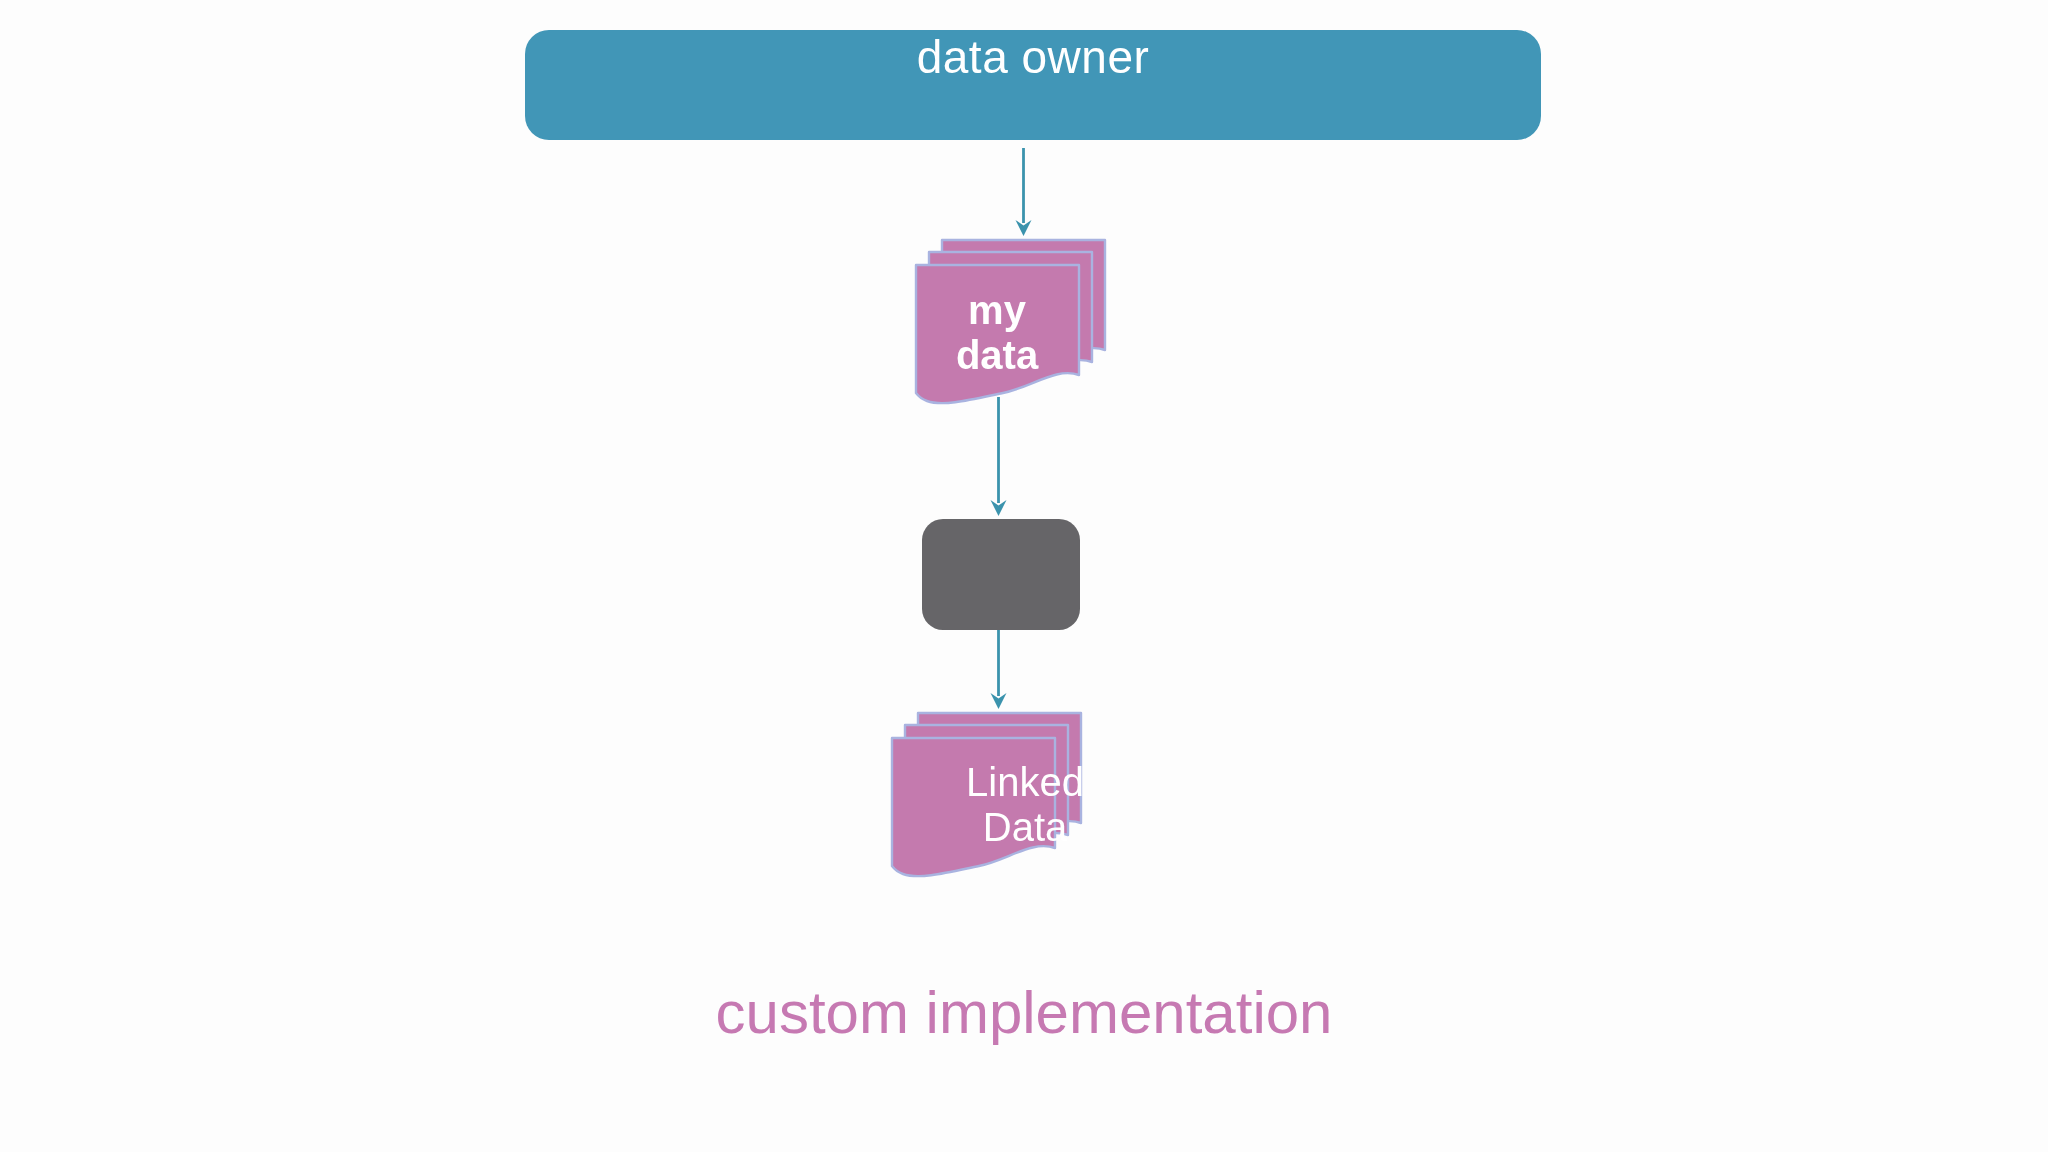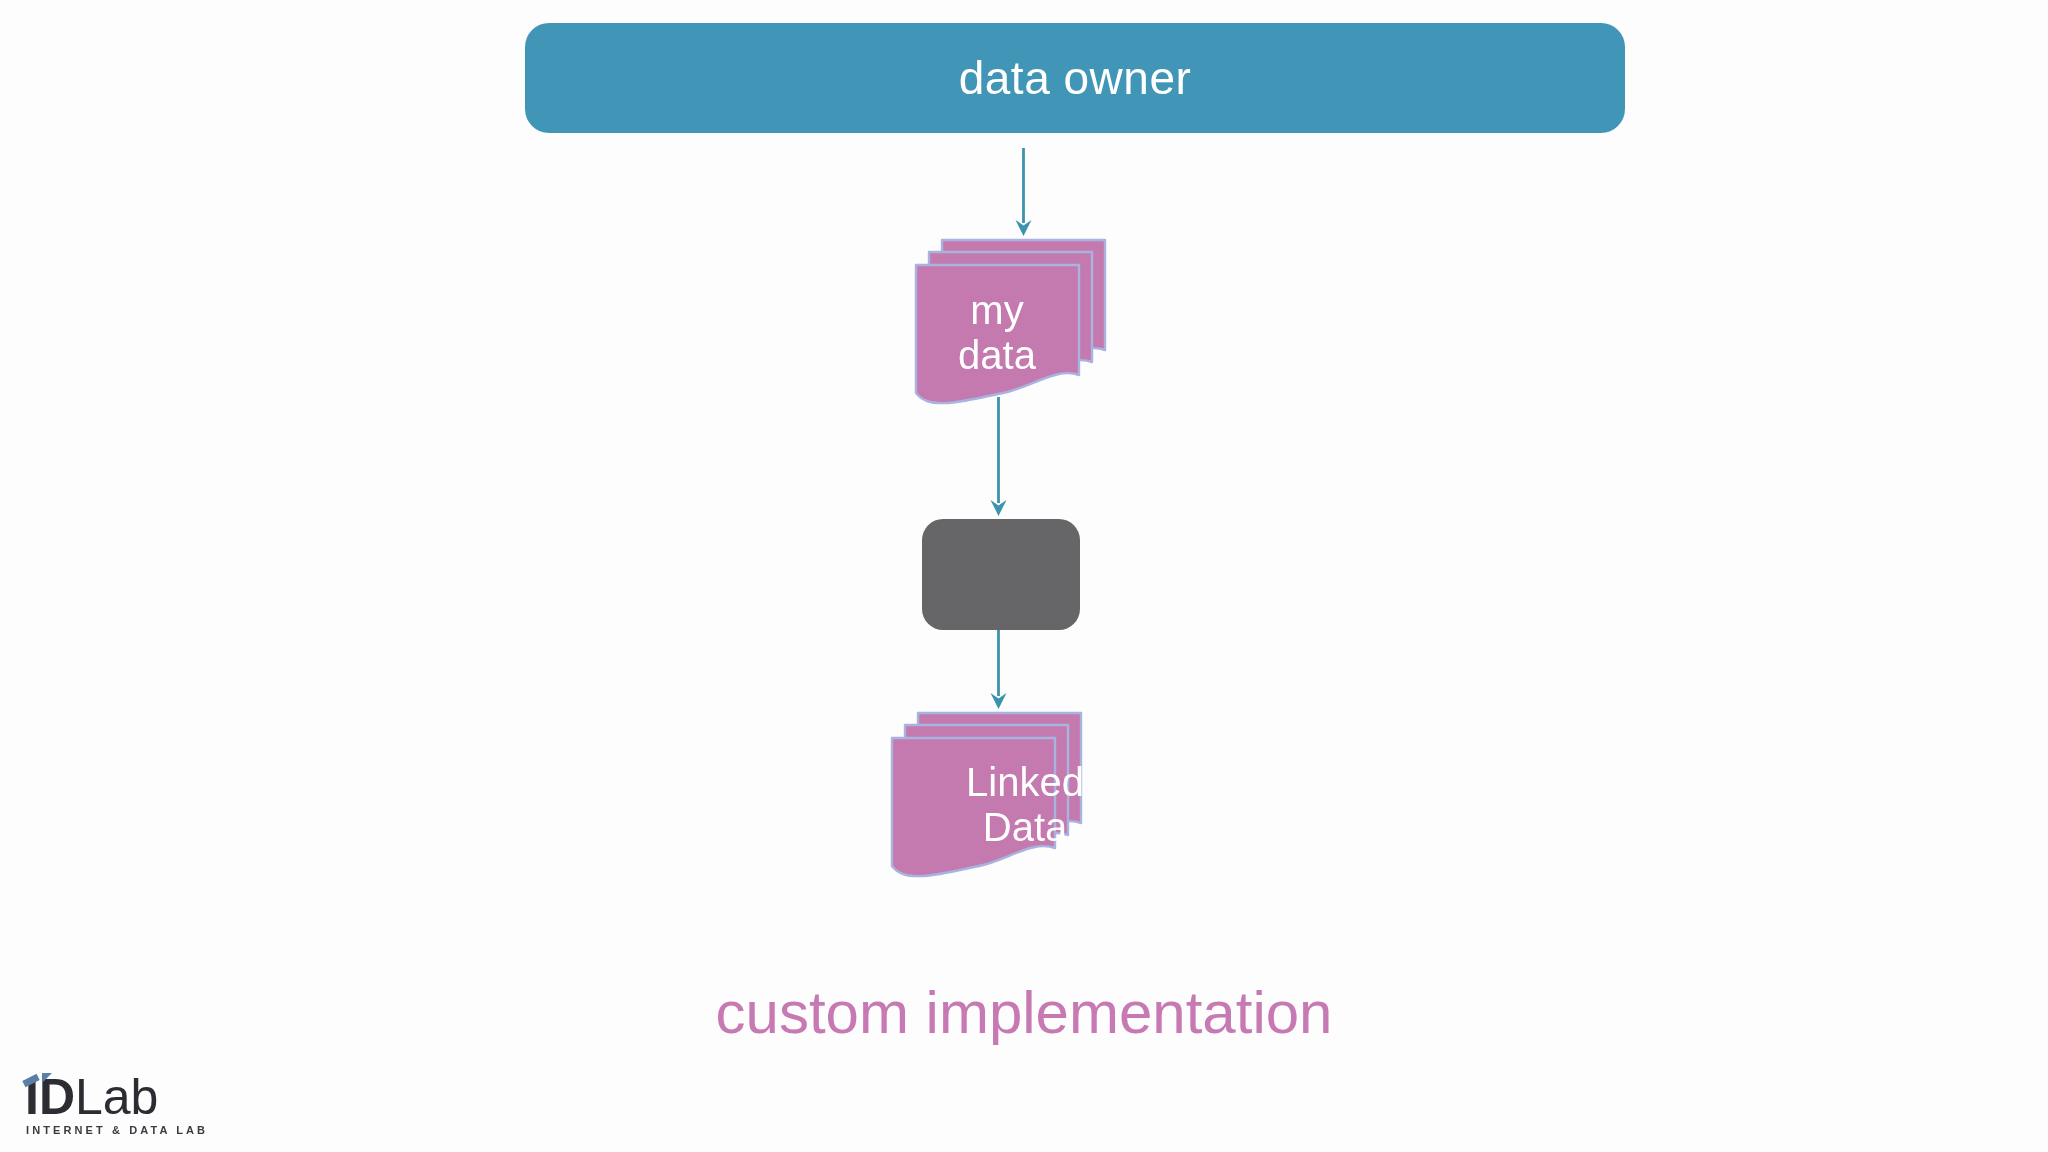"data owner" .node-owner { align-items: center -> flex-start; top: 23px -> 30px; width: 1100px -> 1016px }
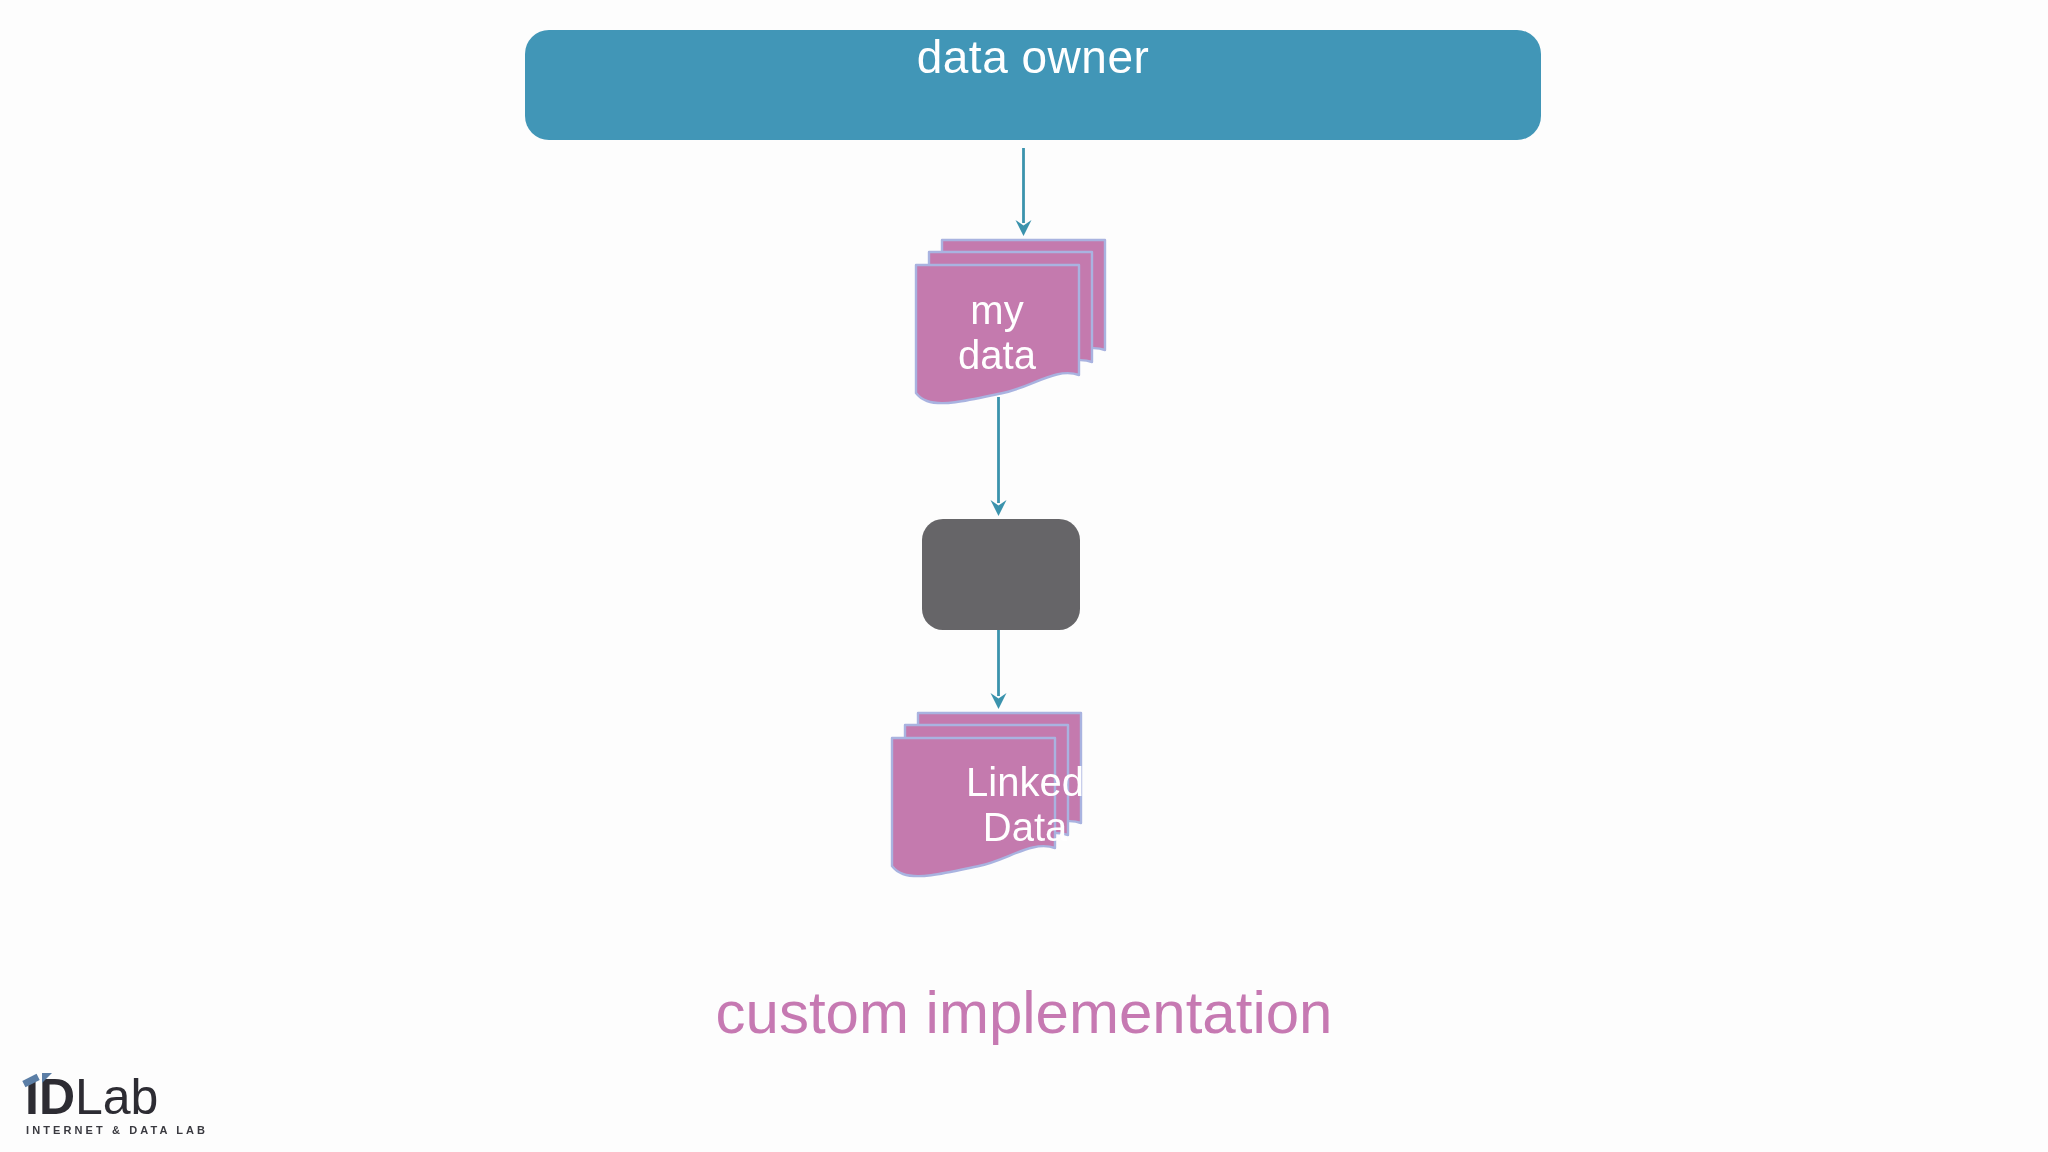"my" .doc-label.my { font-weight: none -> bold }
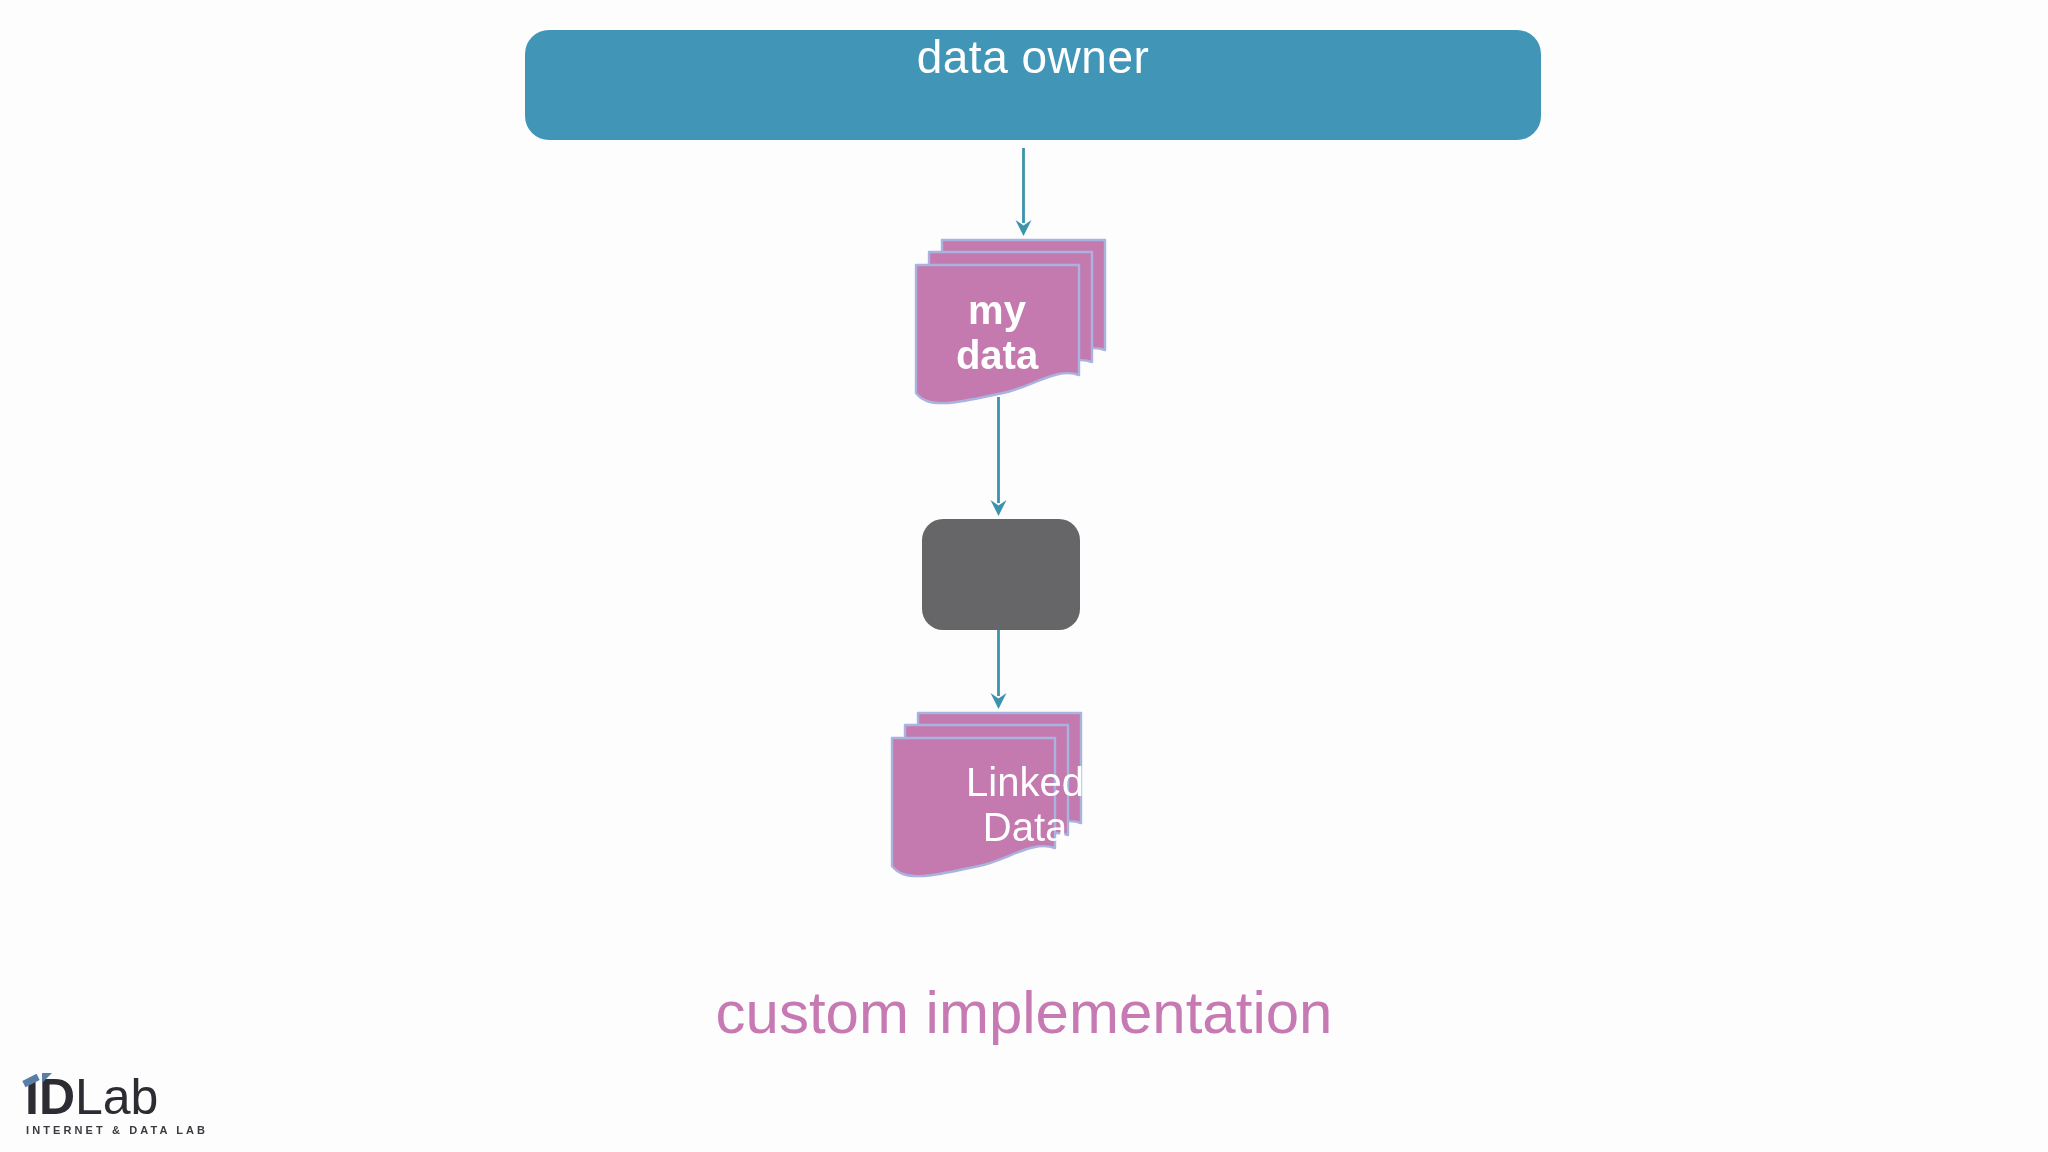"IDLab" div.logo { html: <div> <div></div> <div></div> <div><span>ID</span><span>Lab</span></div> <div>INTERNET &amp; DATA LAB</div> </div> -> none }
